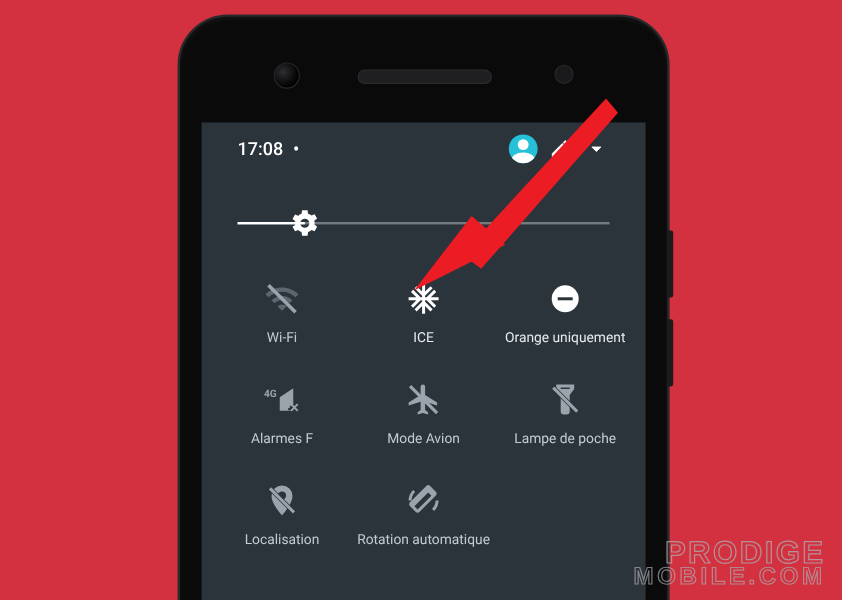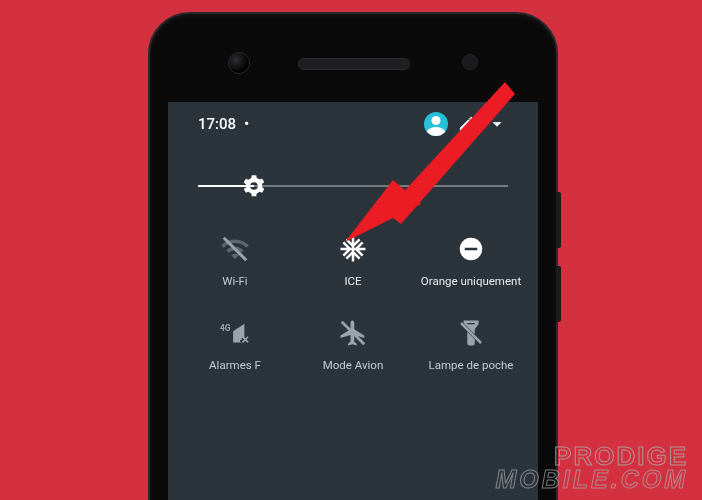"Localisation" div.tile { html: none -> <div> <span> <svg> <path></path> <path></path> <path></path> </svg> </span> <span>Localisation</span> </div> }
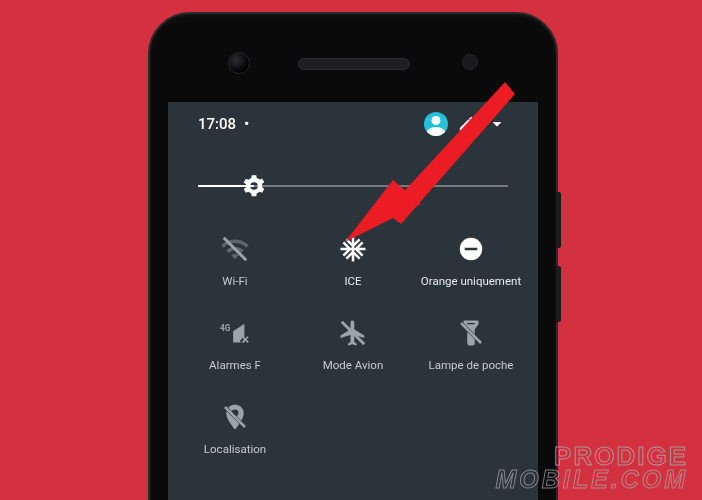"Rotation automatique" div.tile { html: none -> <div> <span> <svg> <path></path> </svg> </span> <span>Rotation automatique</span> </div> }
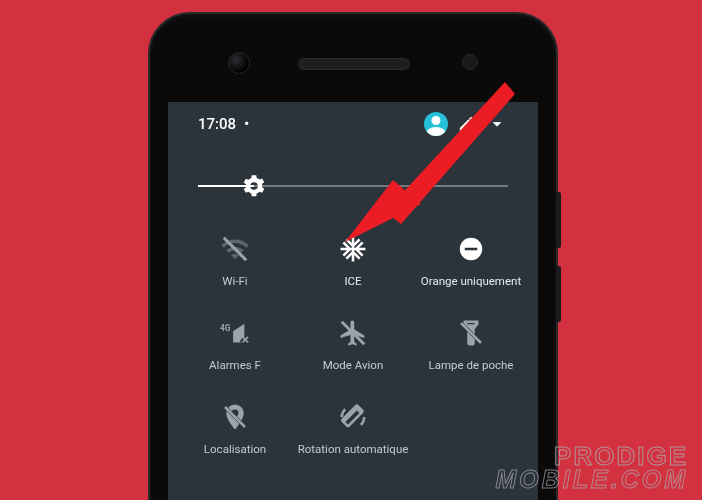"MOBILE.COM" .watermark .l2 { font-size: 25px -> 20px; font-style: italic -> none }
